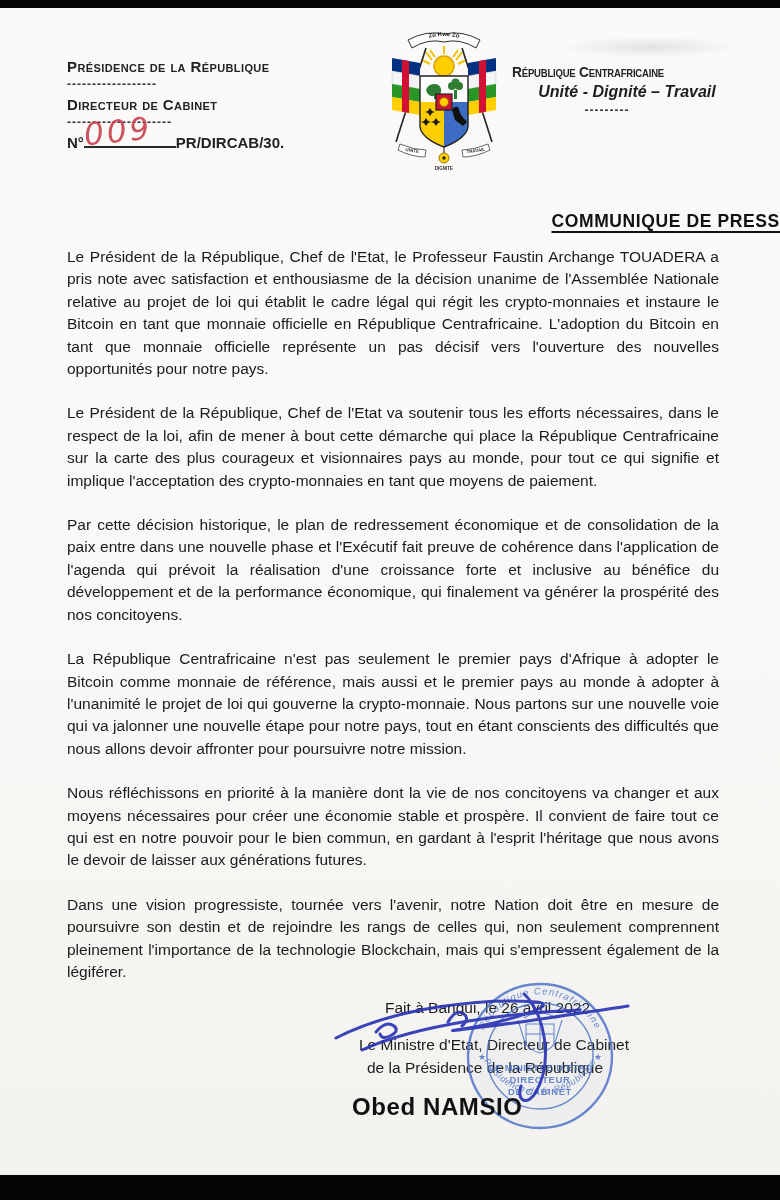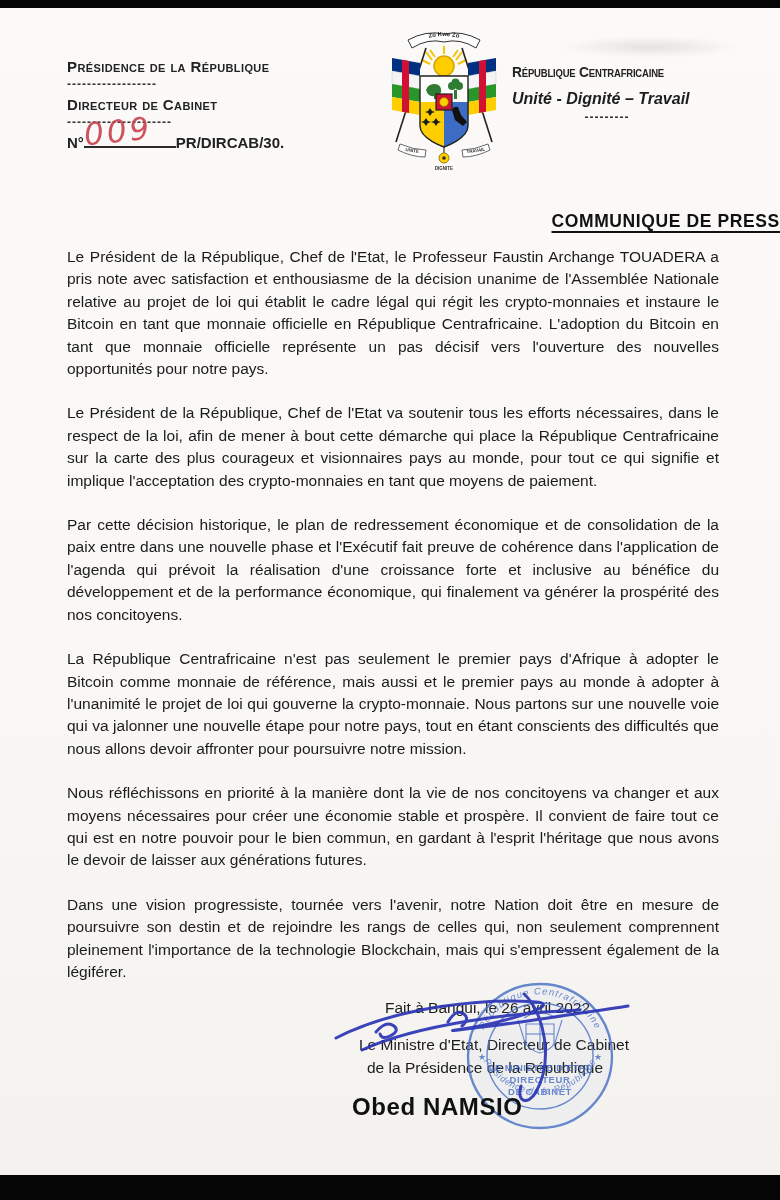"Unité - Dignité – Travail" .motto-line { margin-top: 10px -> 3px; text-align: none -> center }
